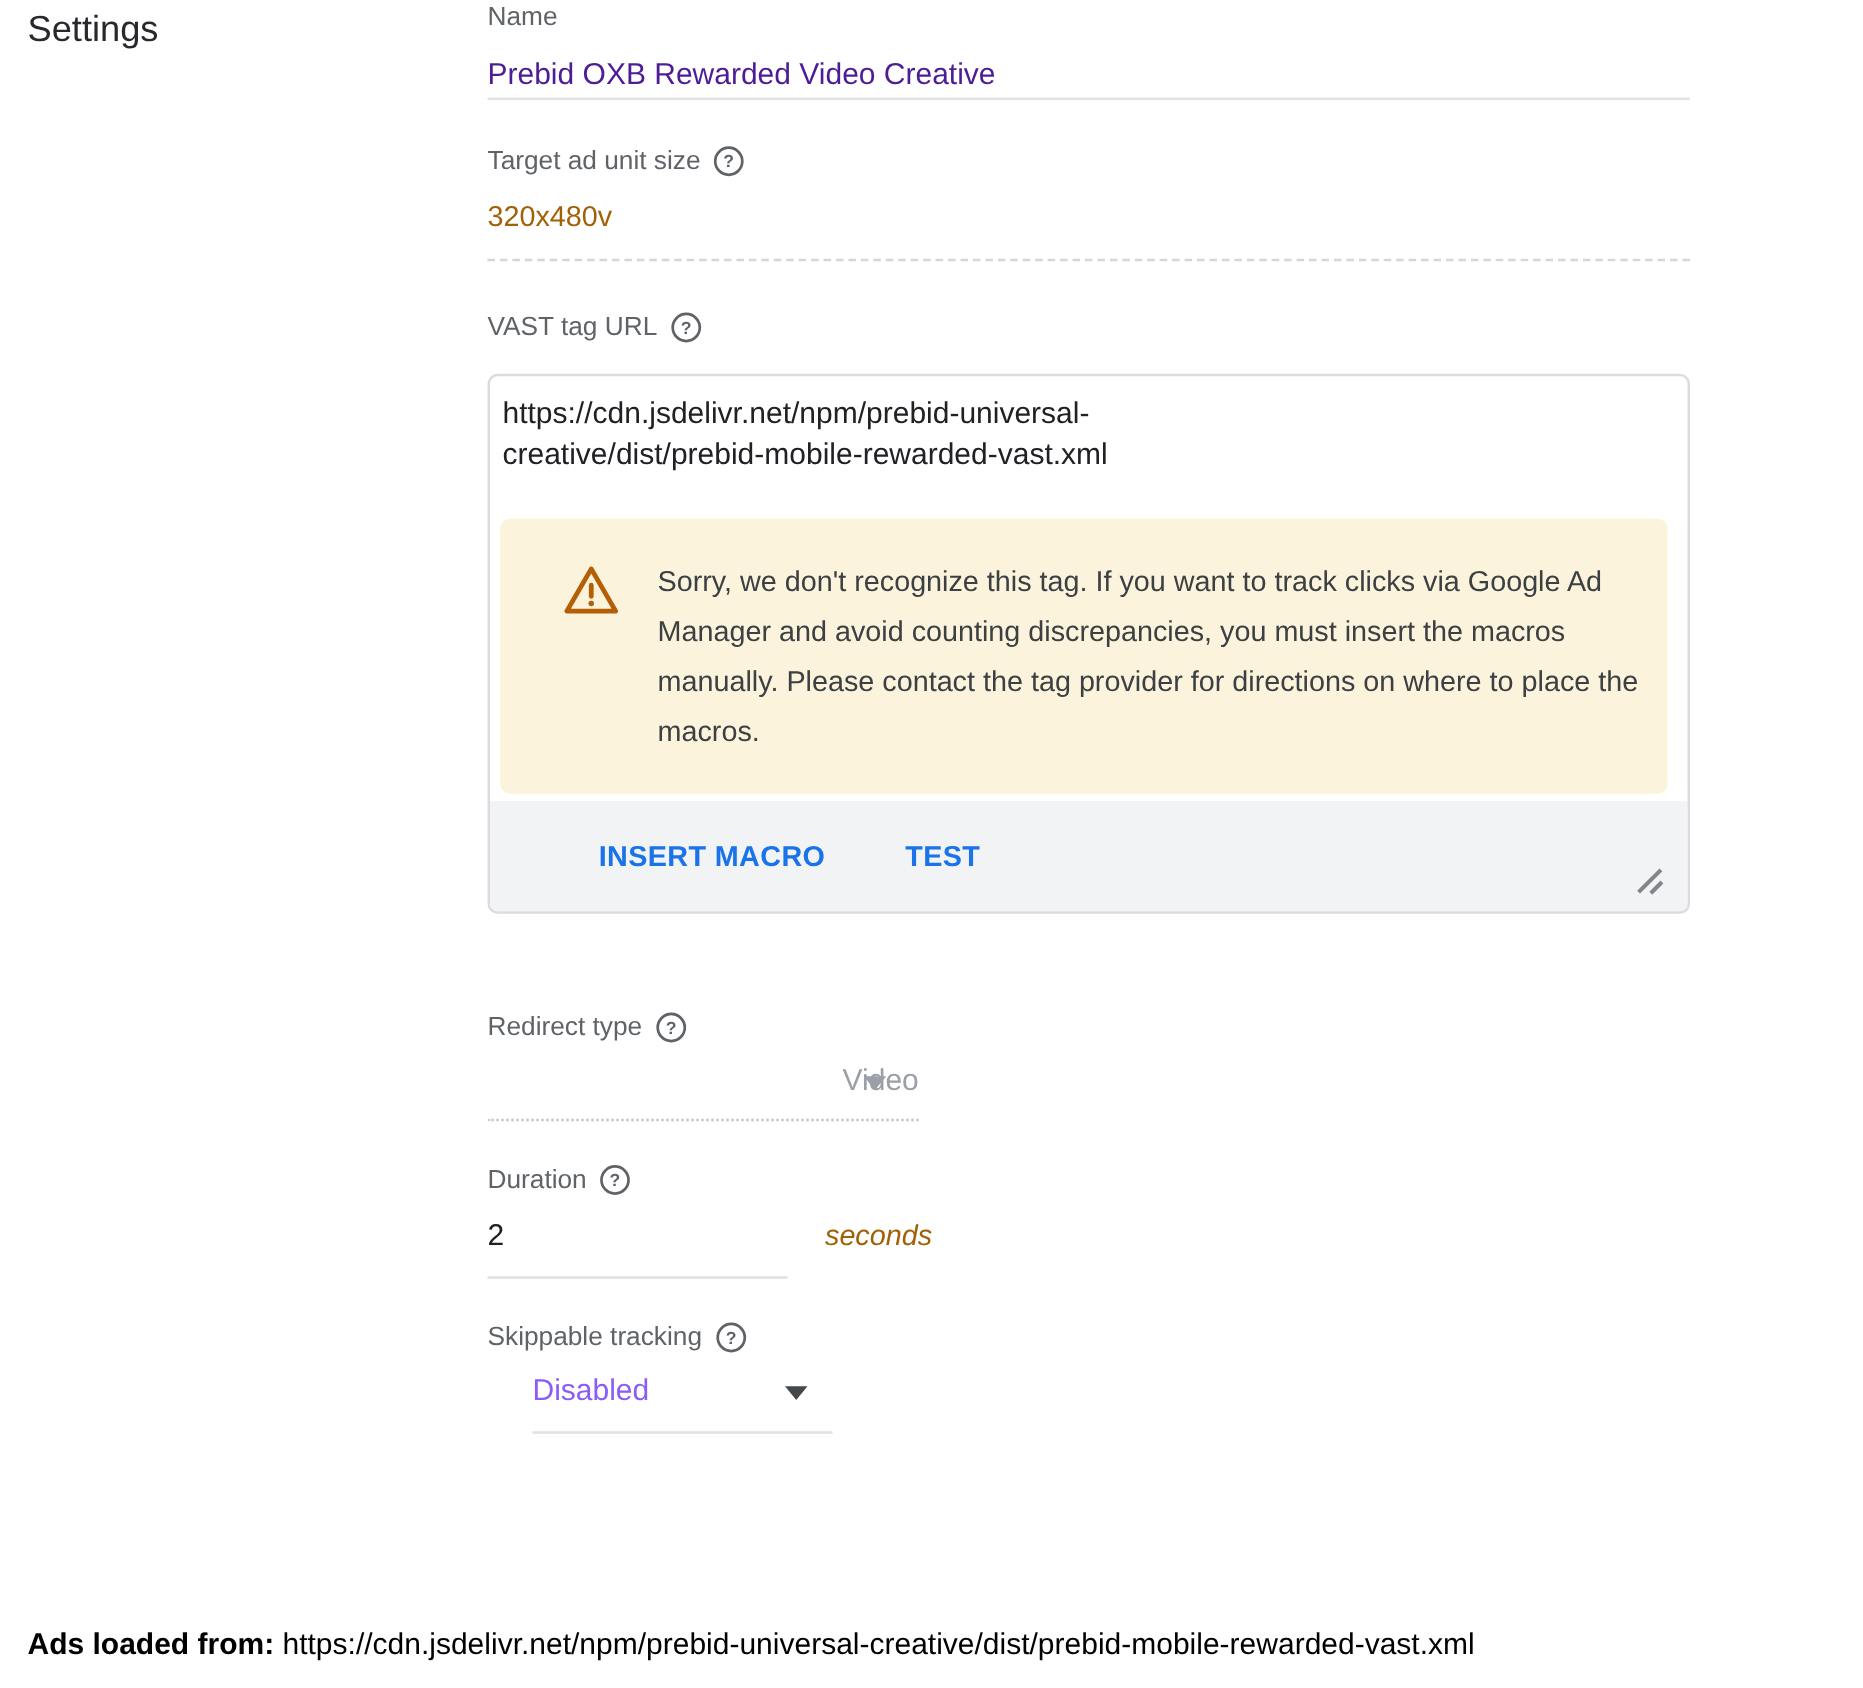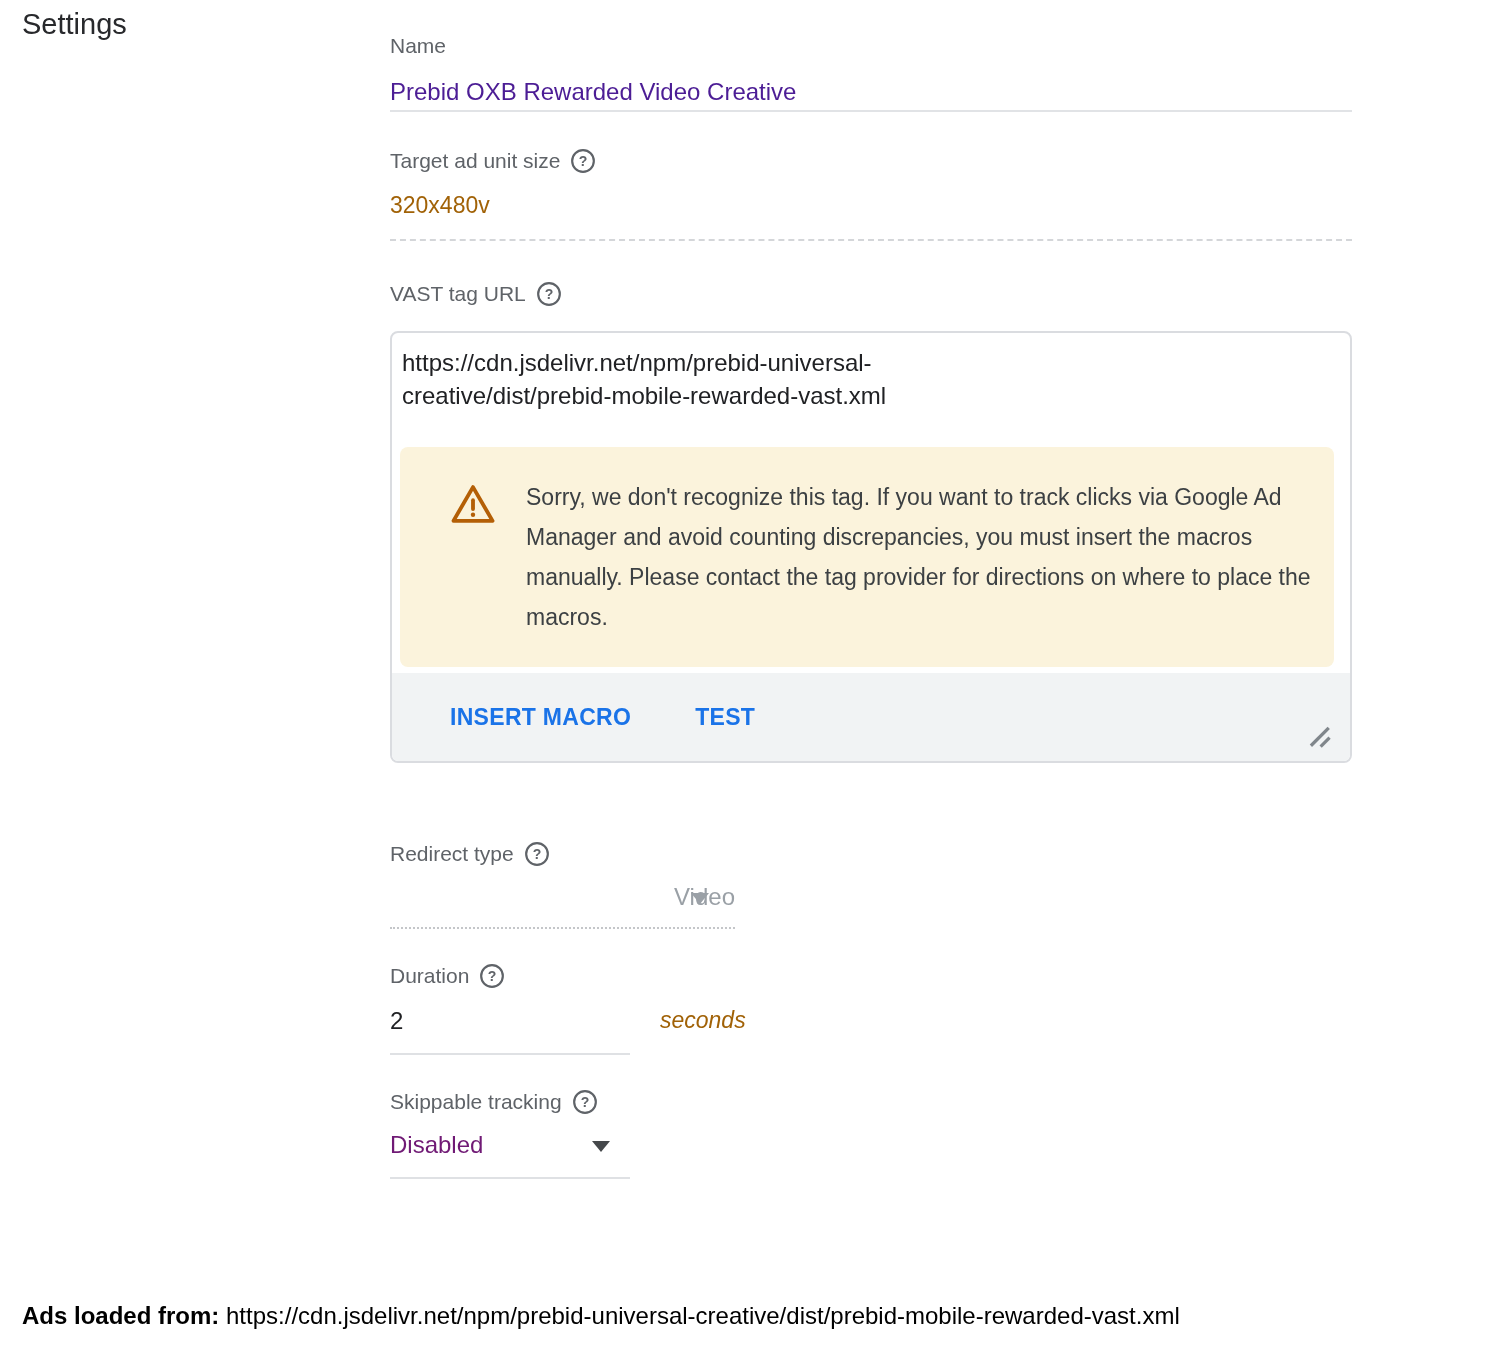"Name" .name-group { margin-top: 32px -> none }
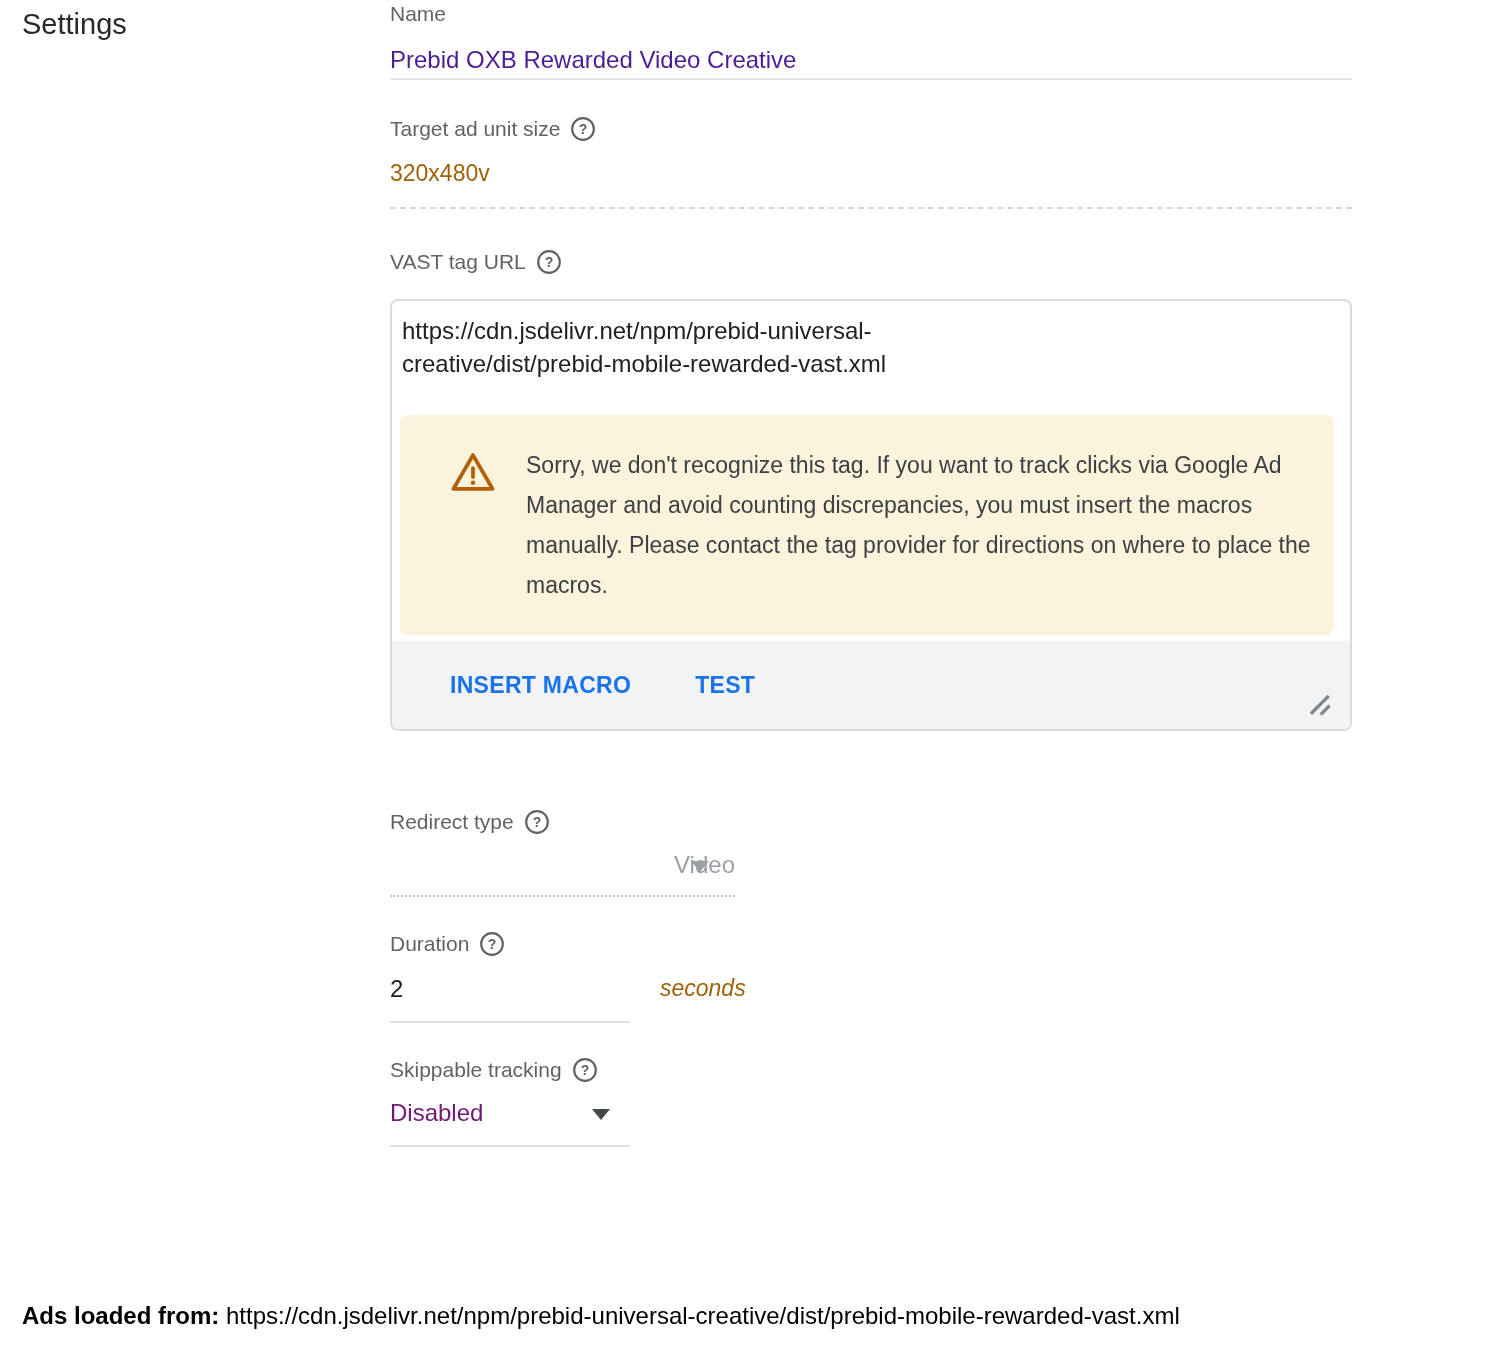"INSERT MACRO" .vast-toolbar { padding-left: 58px -> 87px }
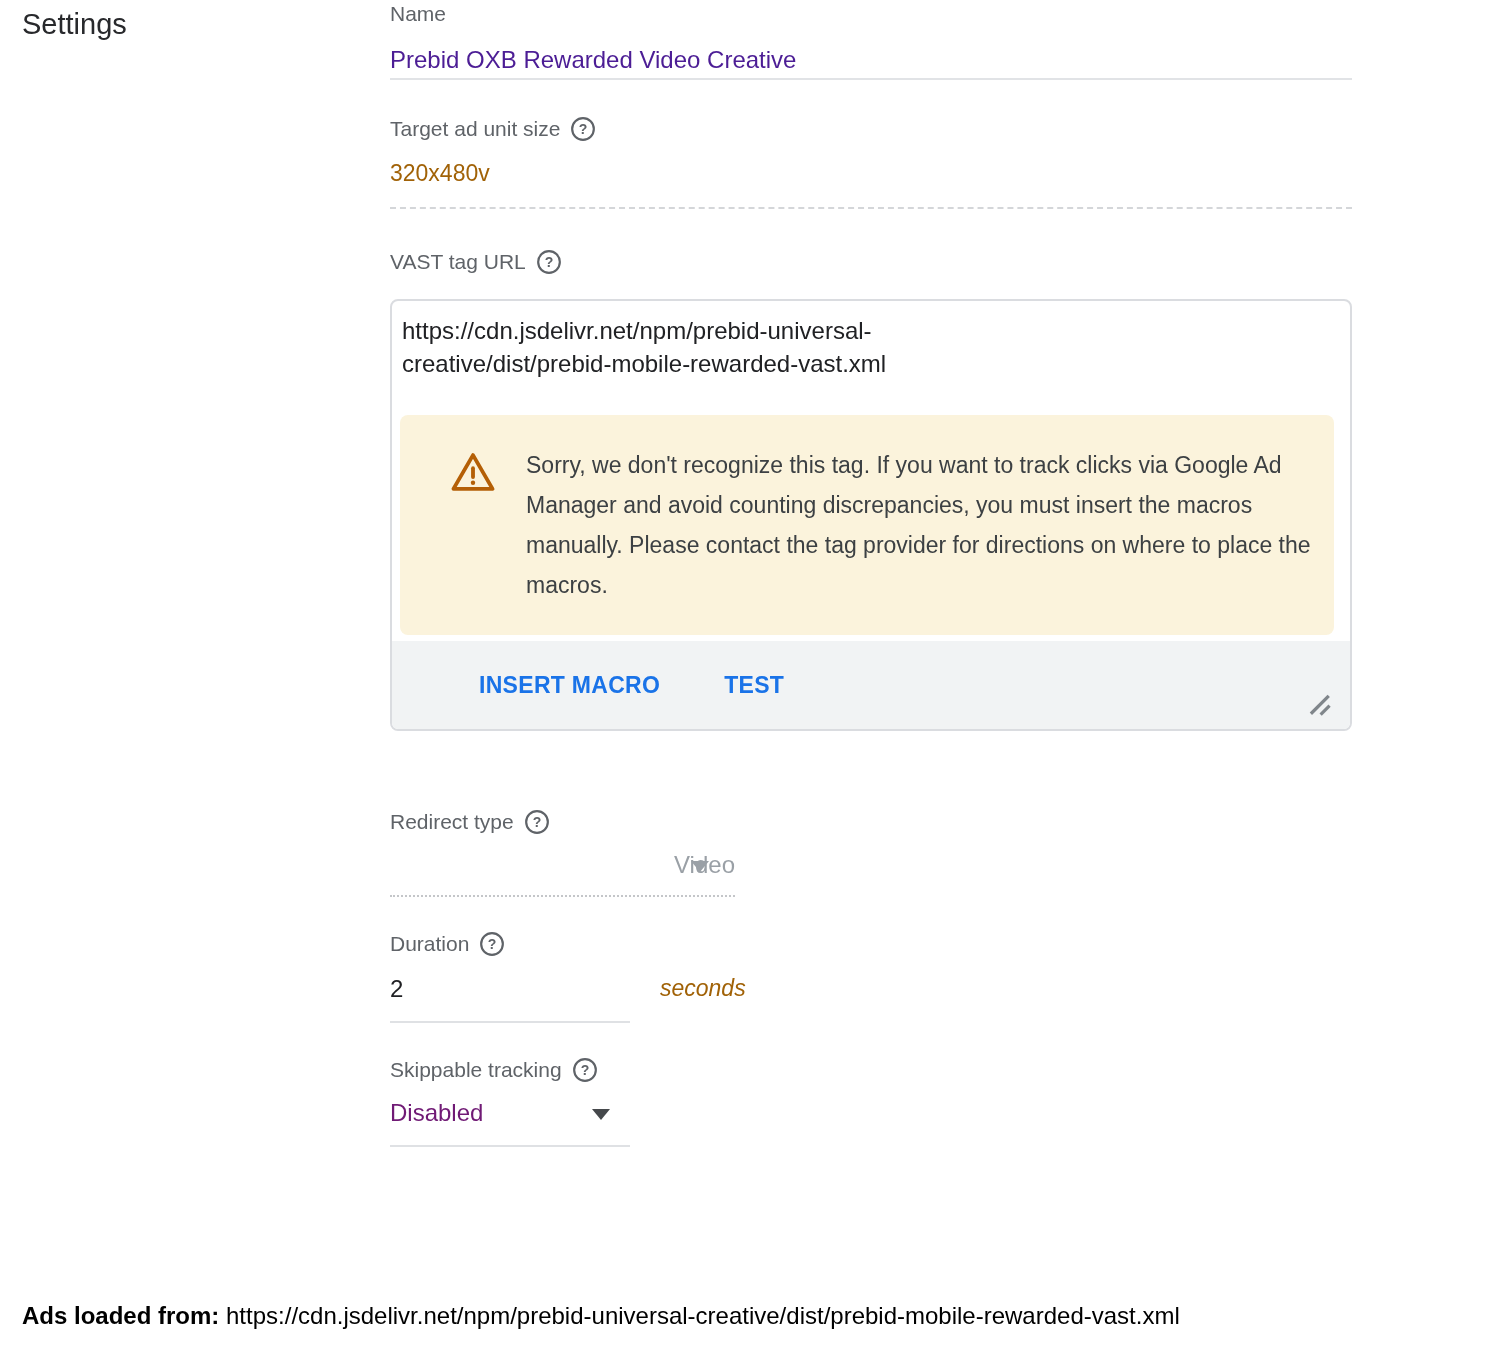"Disabled" .skippable-select { color: #701a75 -> #8b5cf6; margin-left: none -> 36px }
